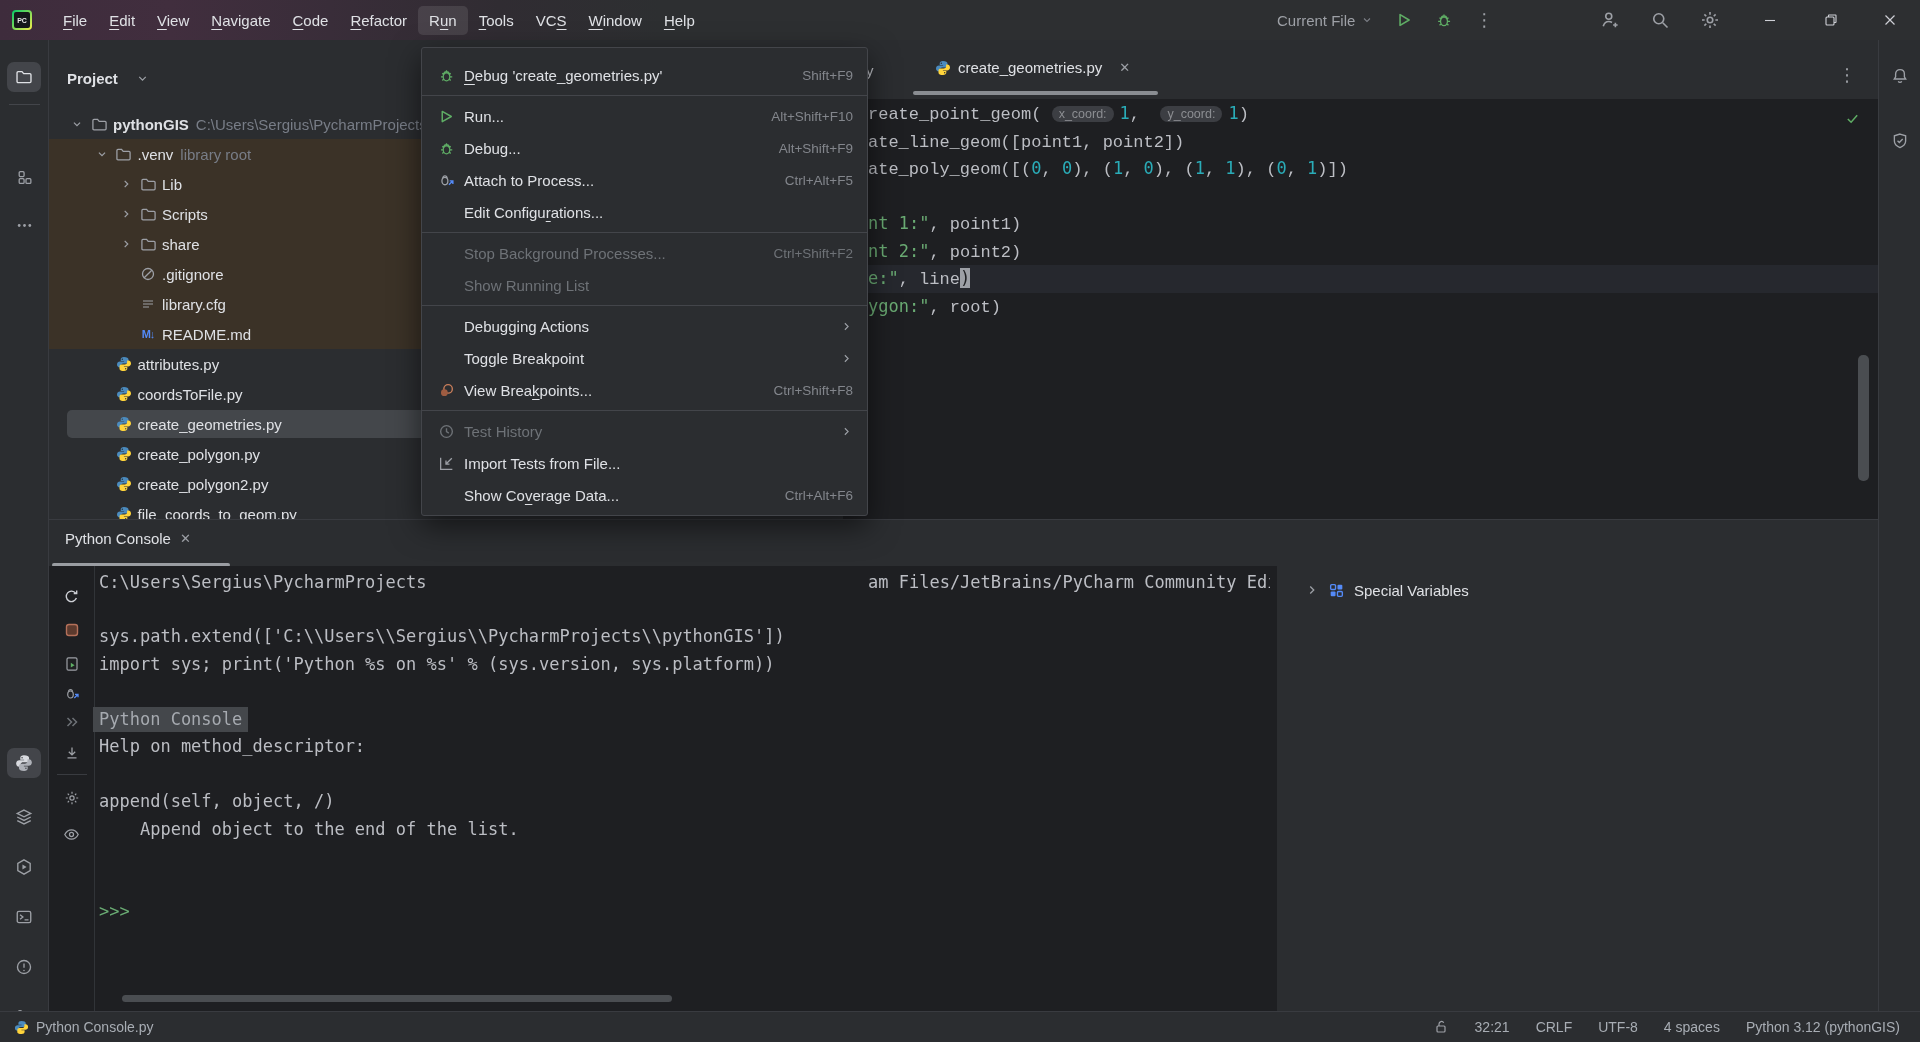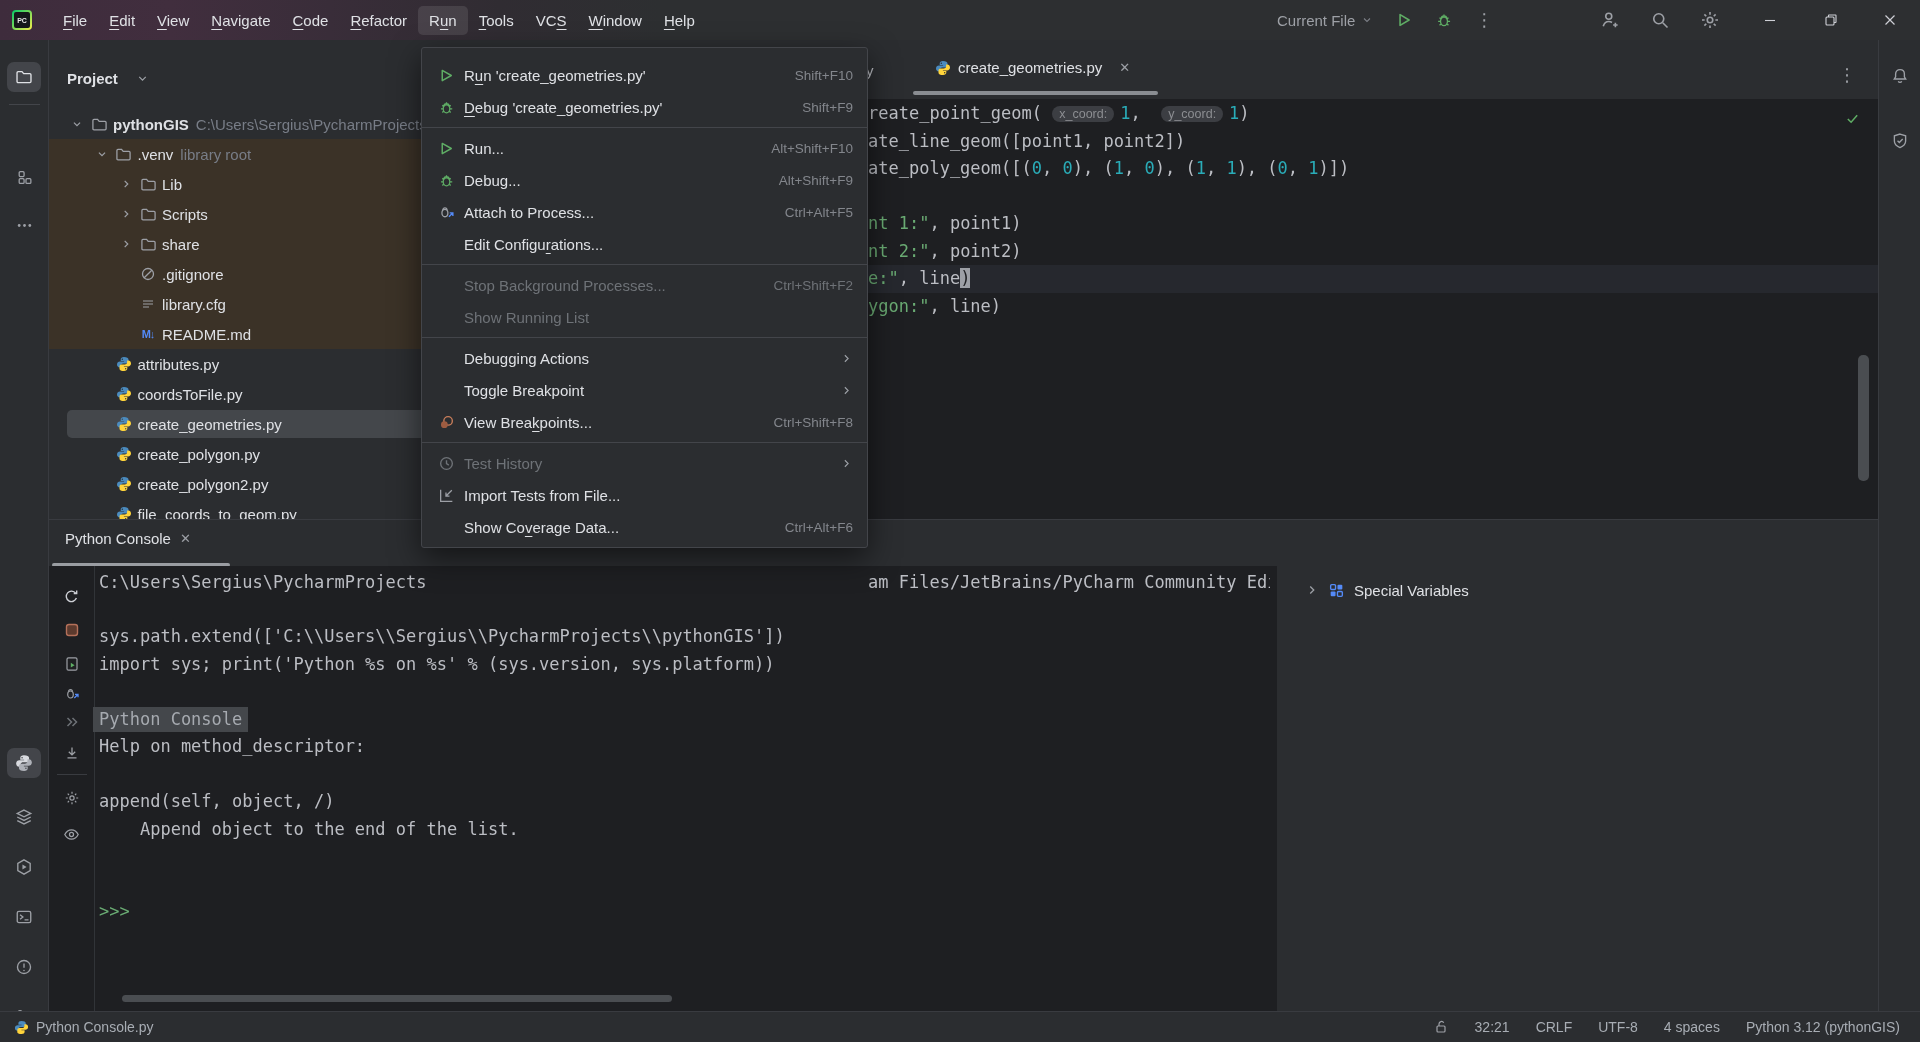"Run 'create_geometries.py'" div.mi { html: <div> <span> <svg> <path></path> </svg> </span> <span>R<u>u</u>n 'create_geometries.py'</span> <span>Shift+F10</span> </div> -> none }
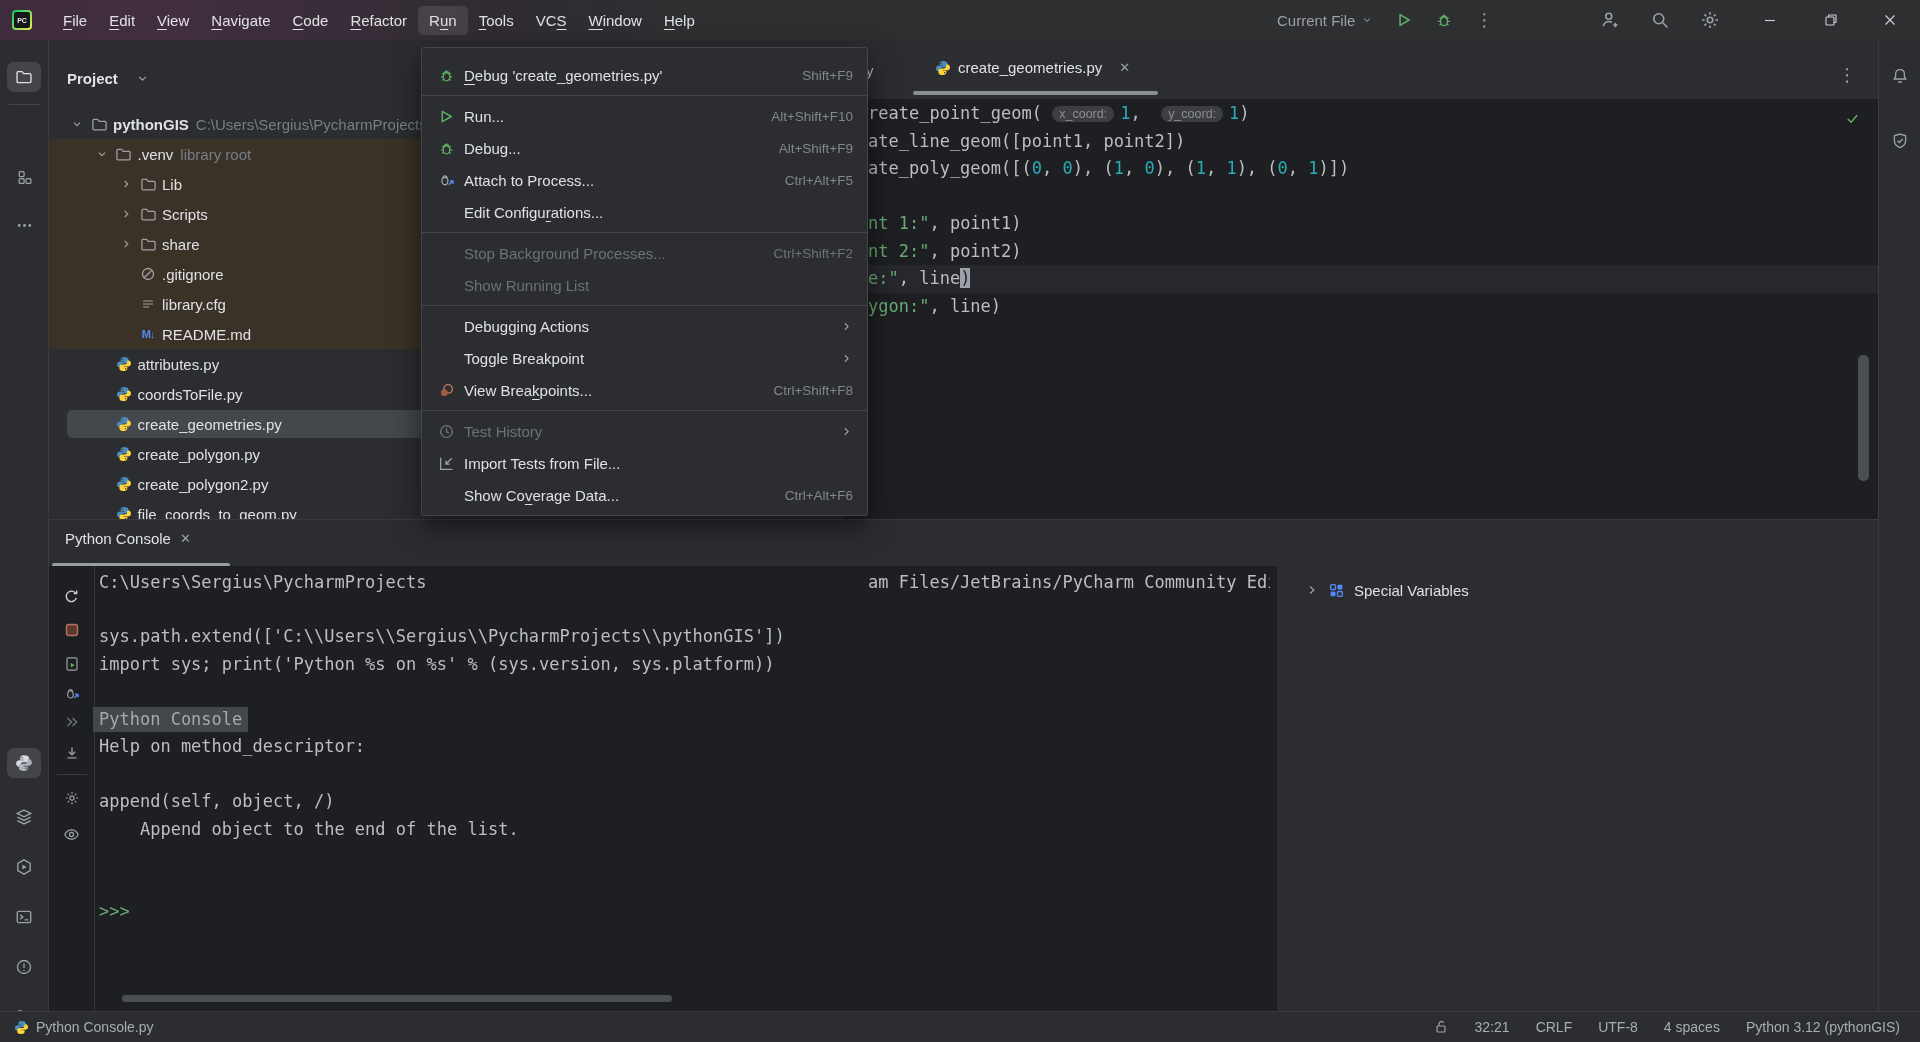"reate_point_geom(" .seg-w { font-family: none -> Liberation Mono, monospace }
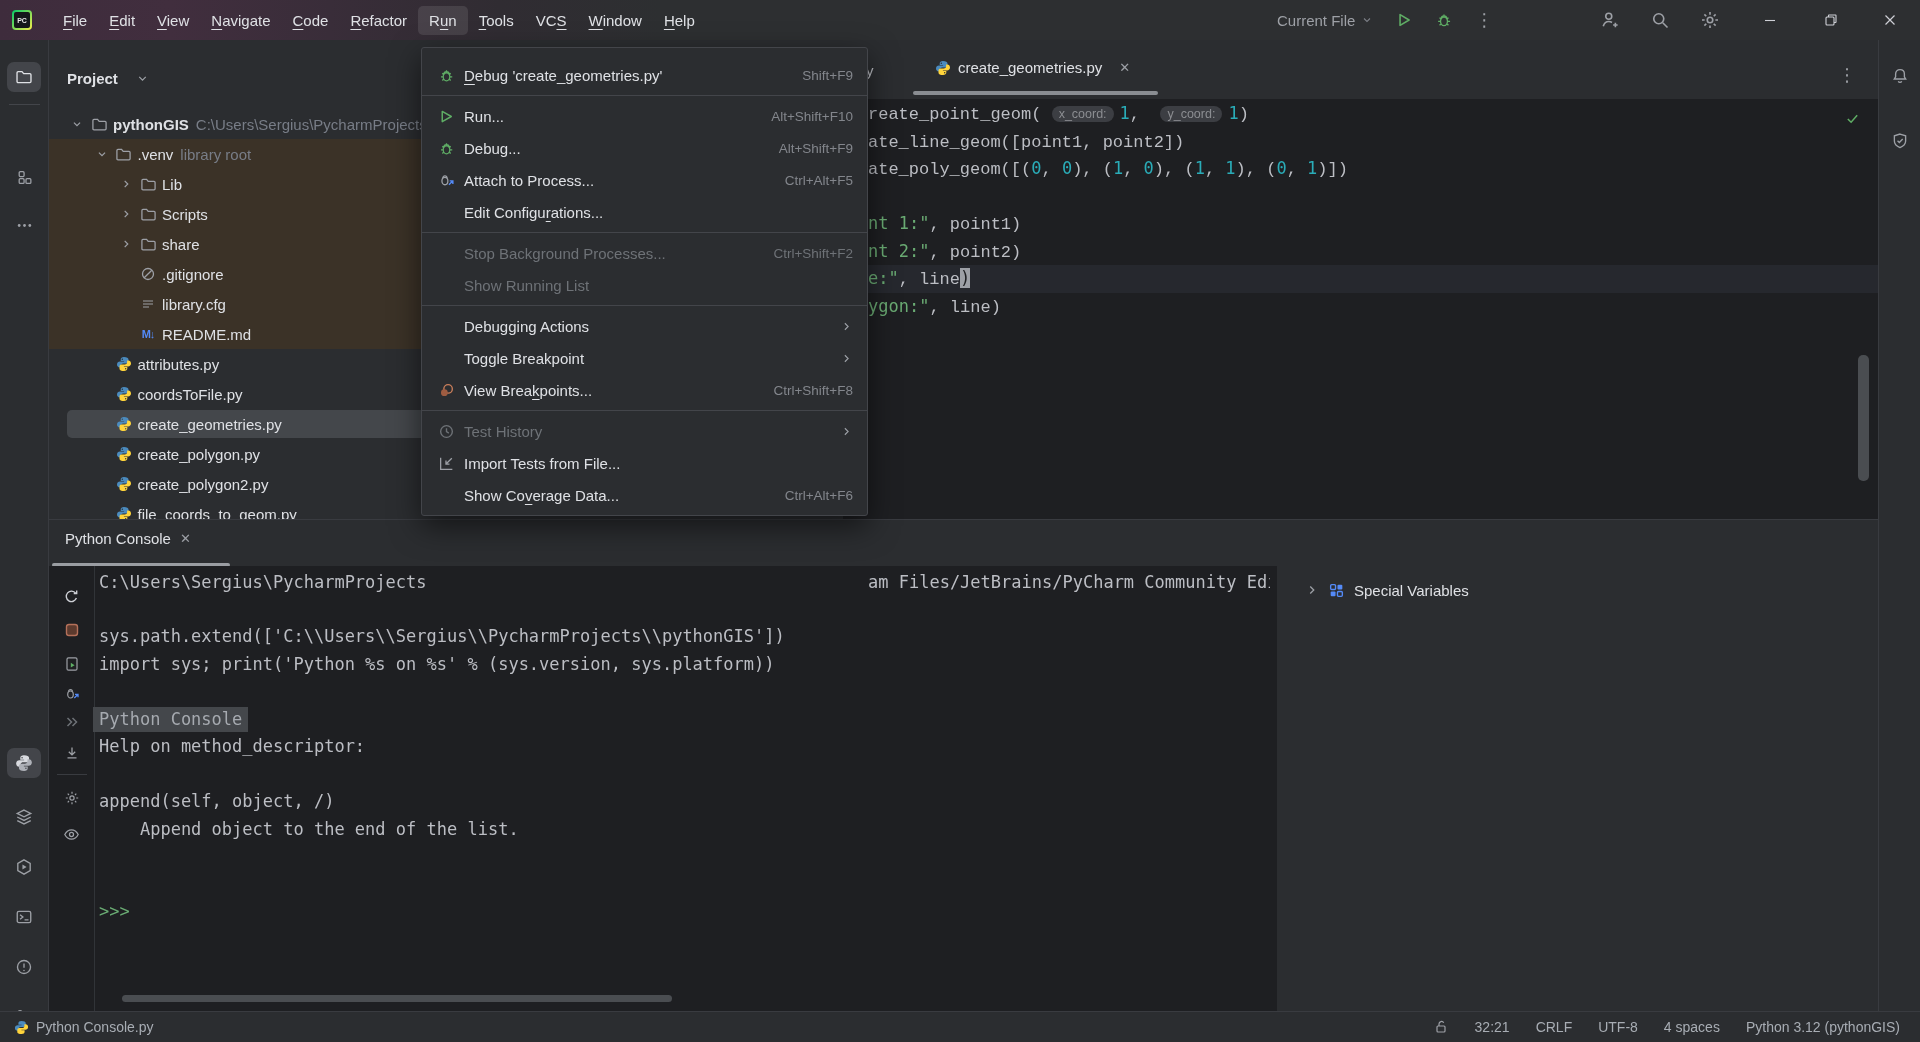", line)" span.seg-w { text: line -> root }
